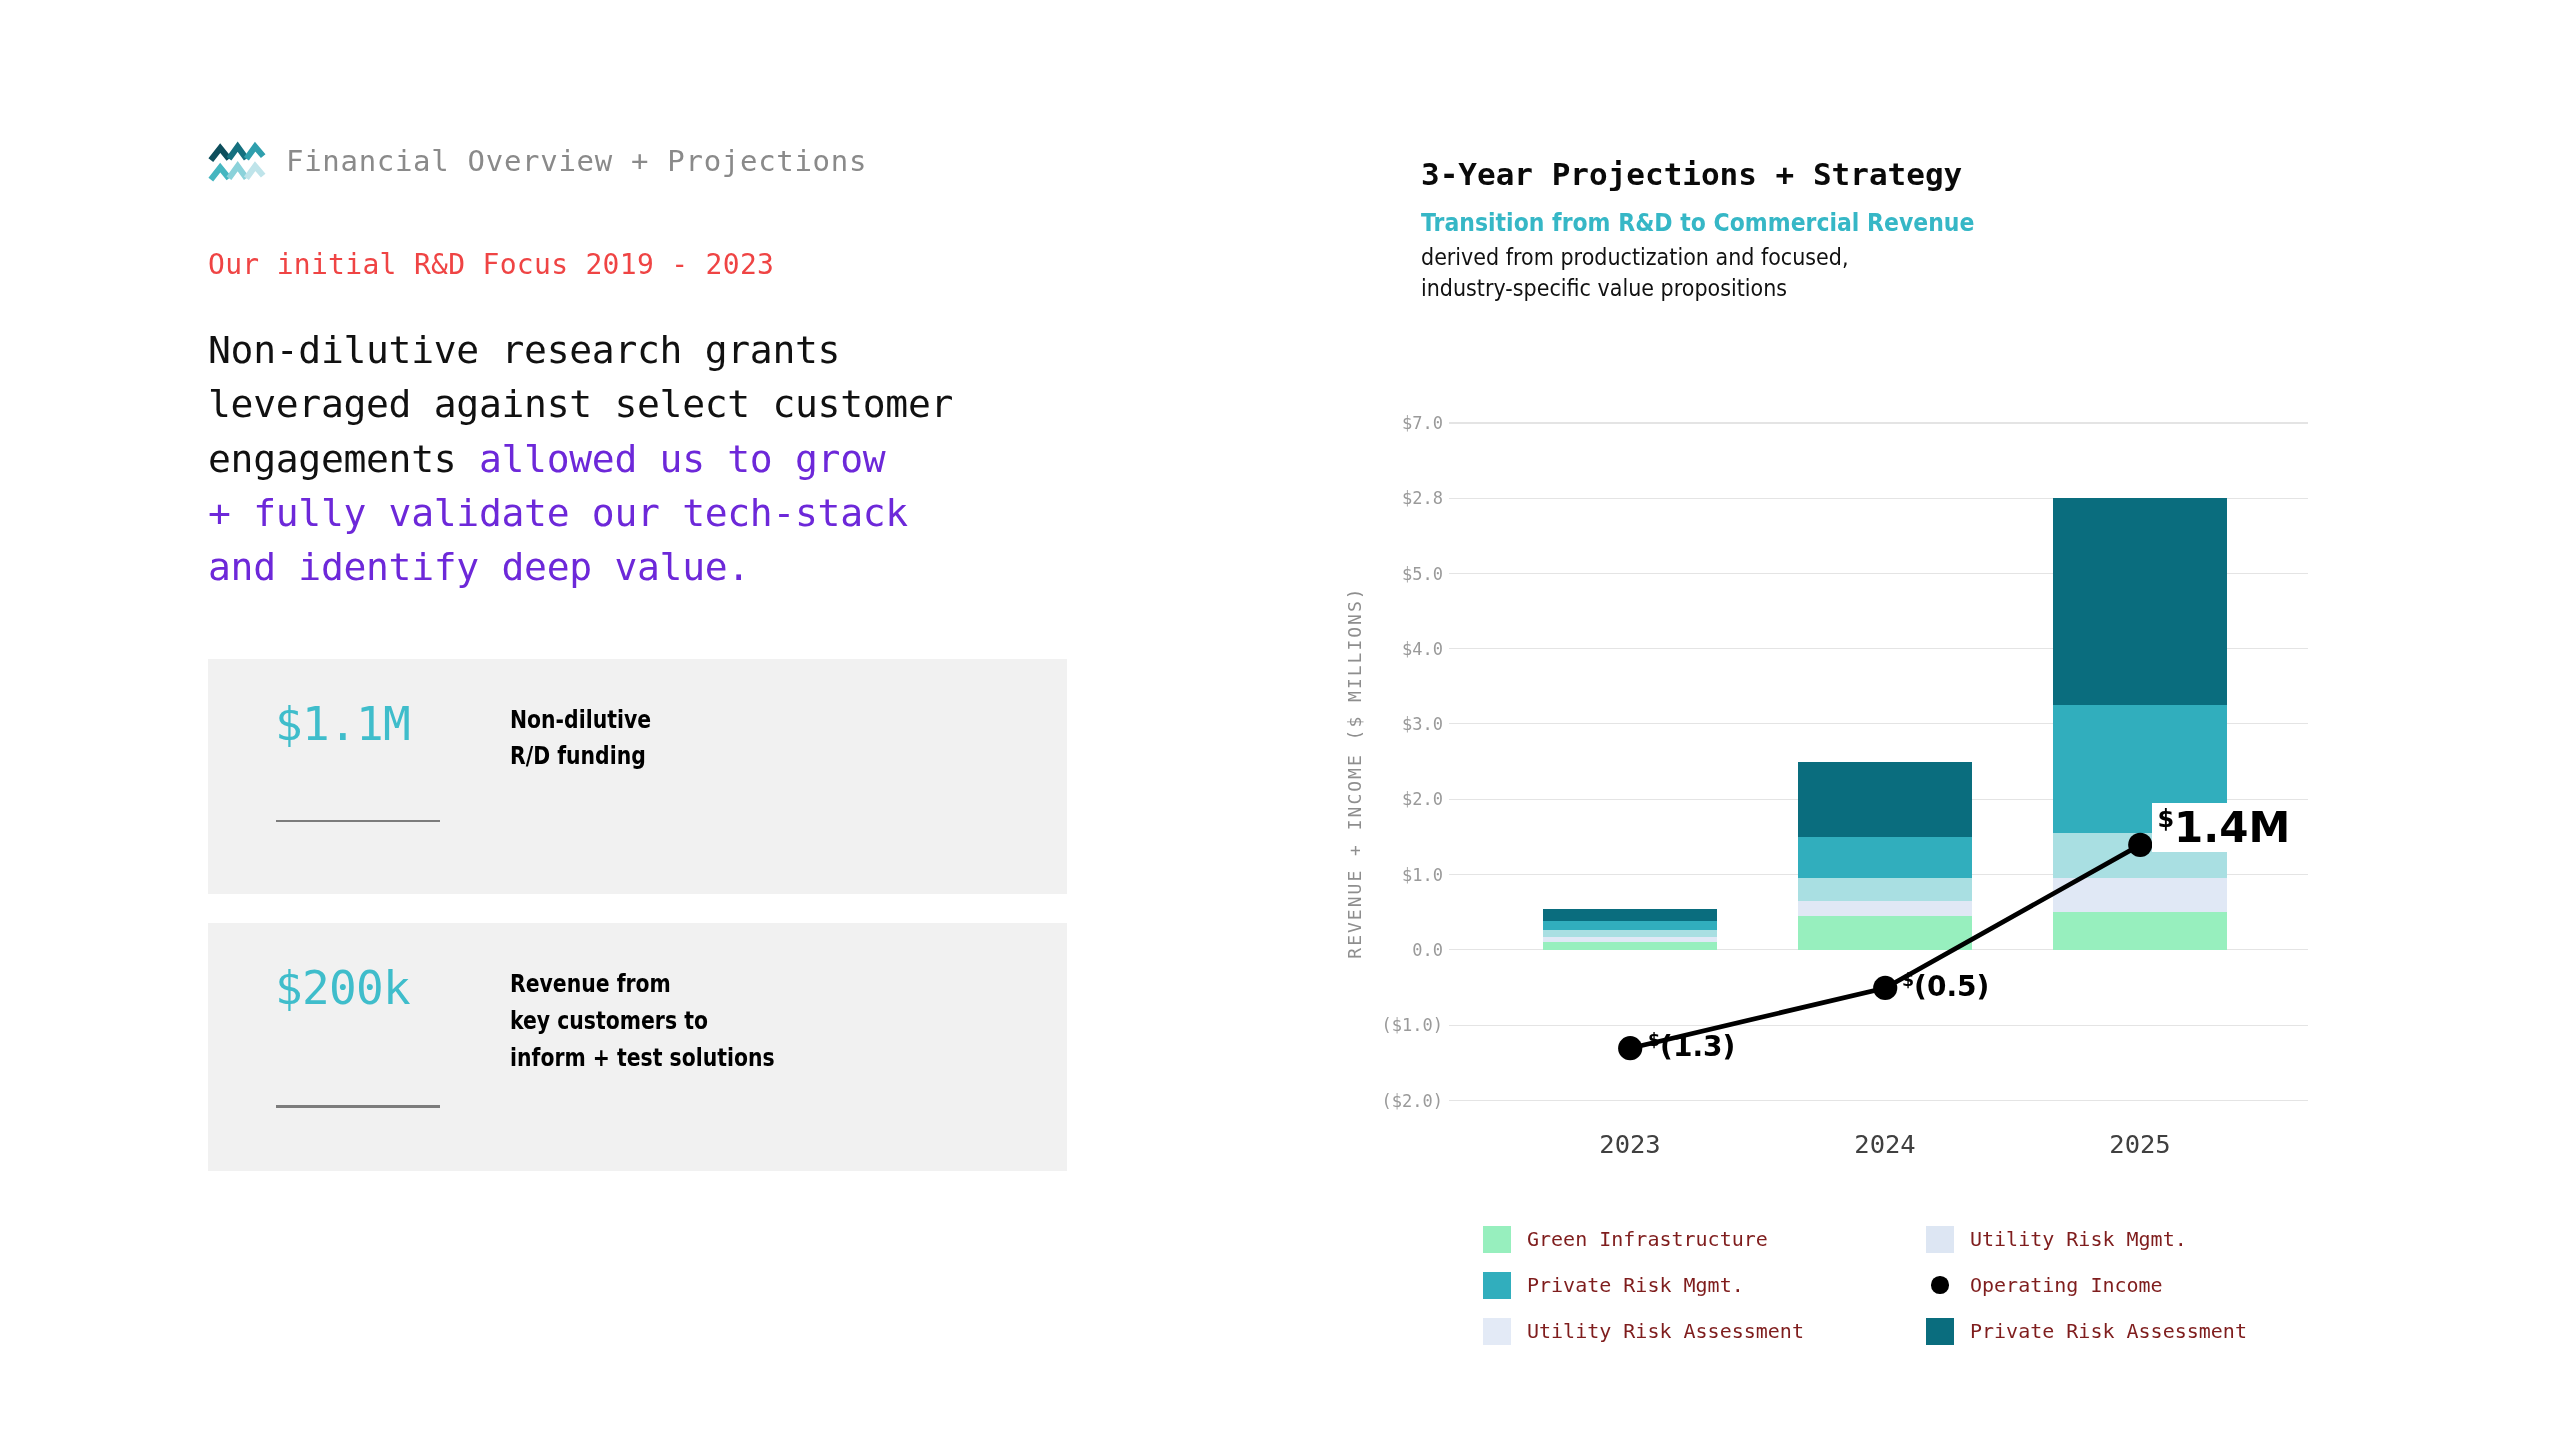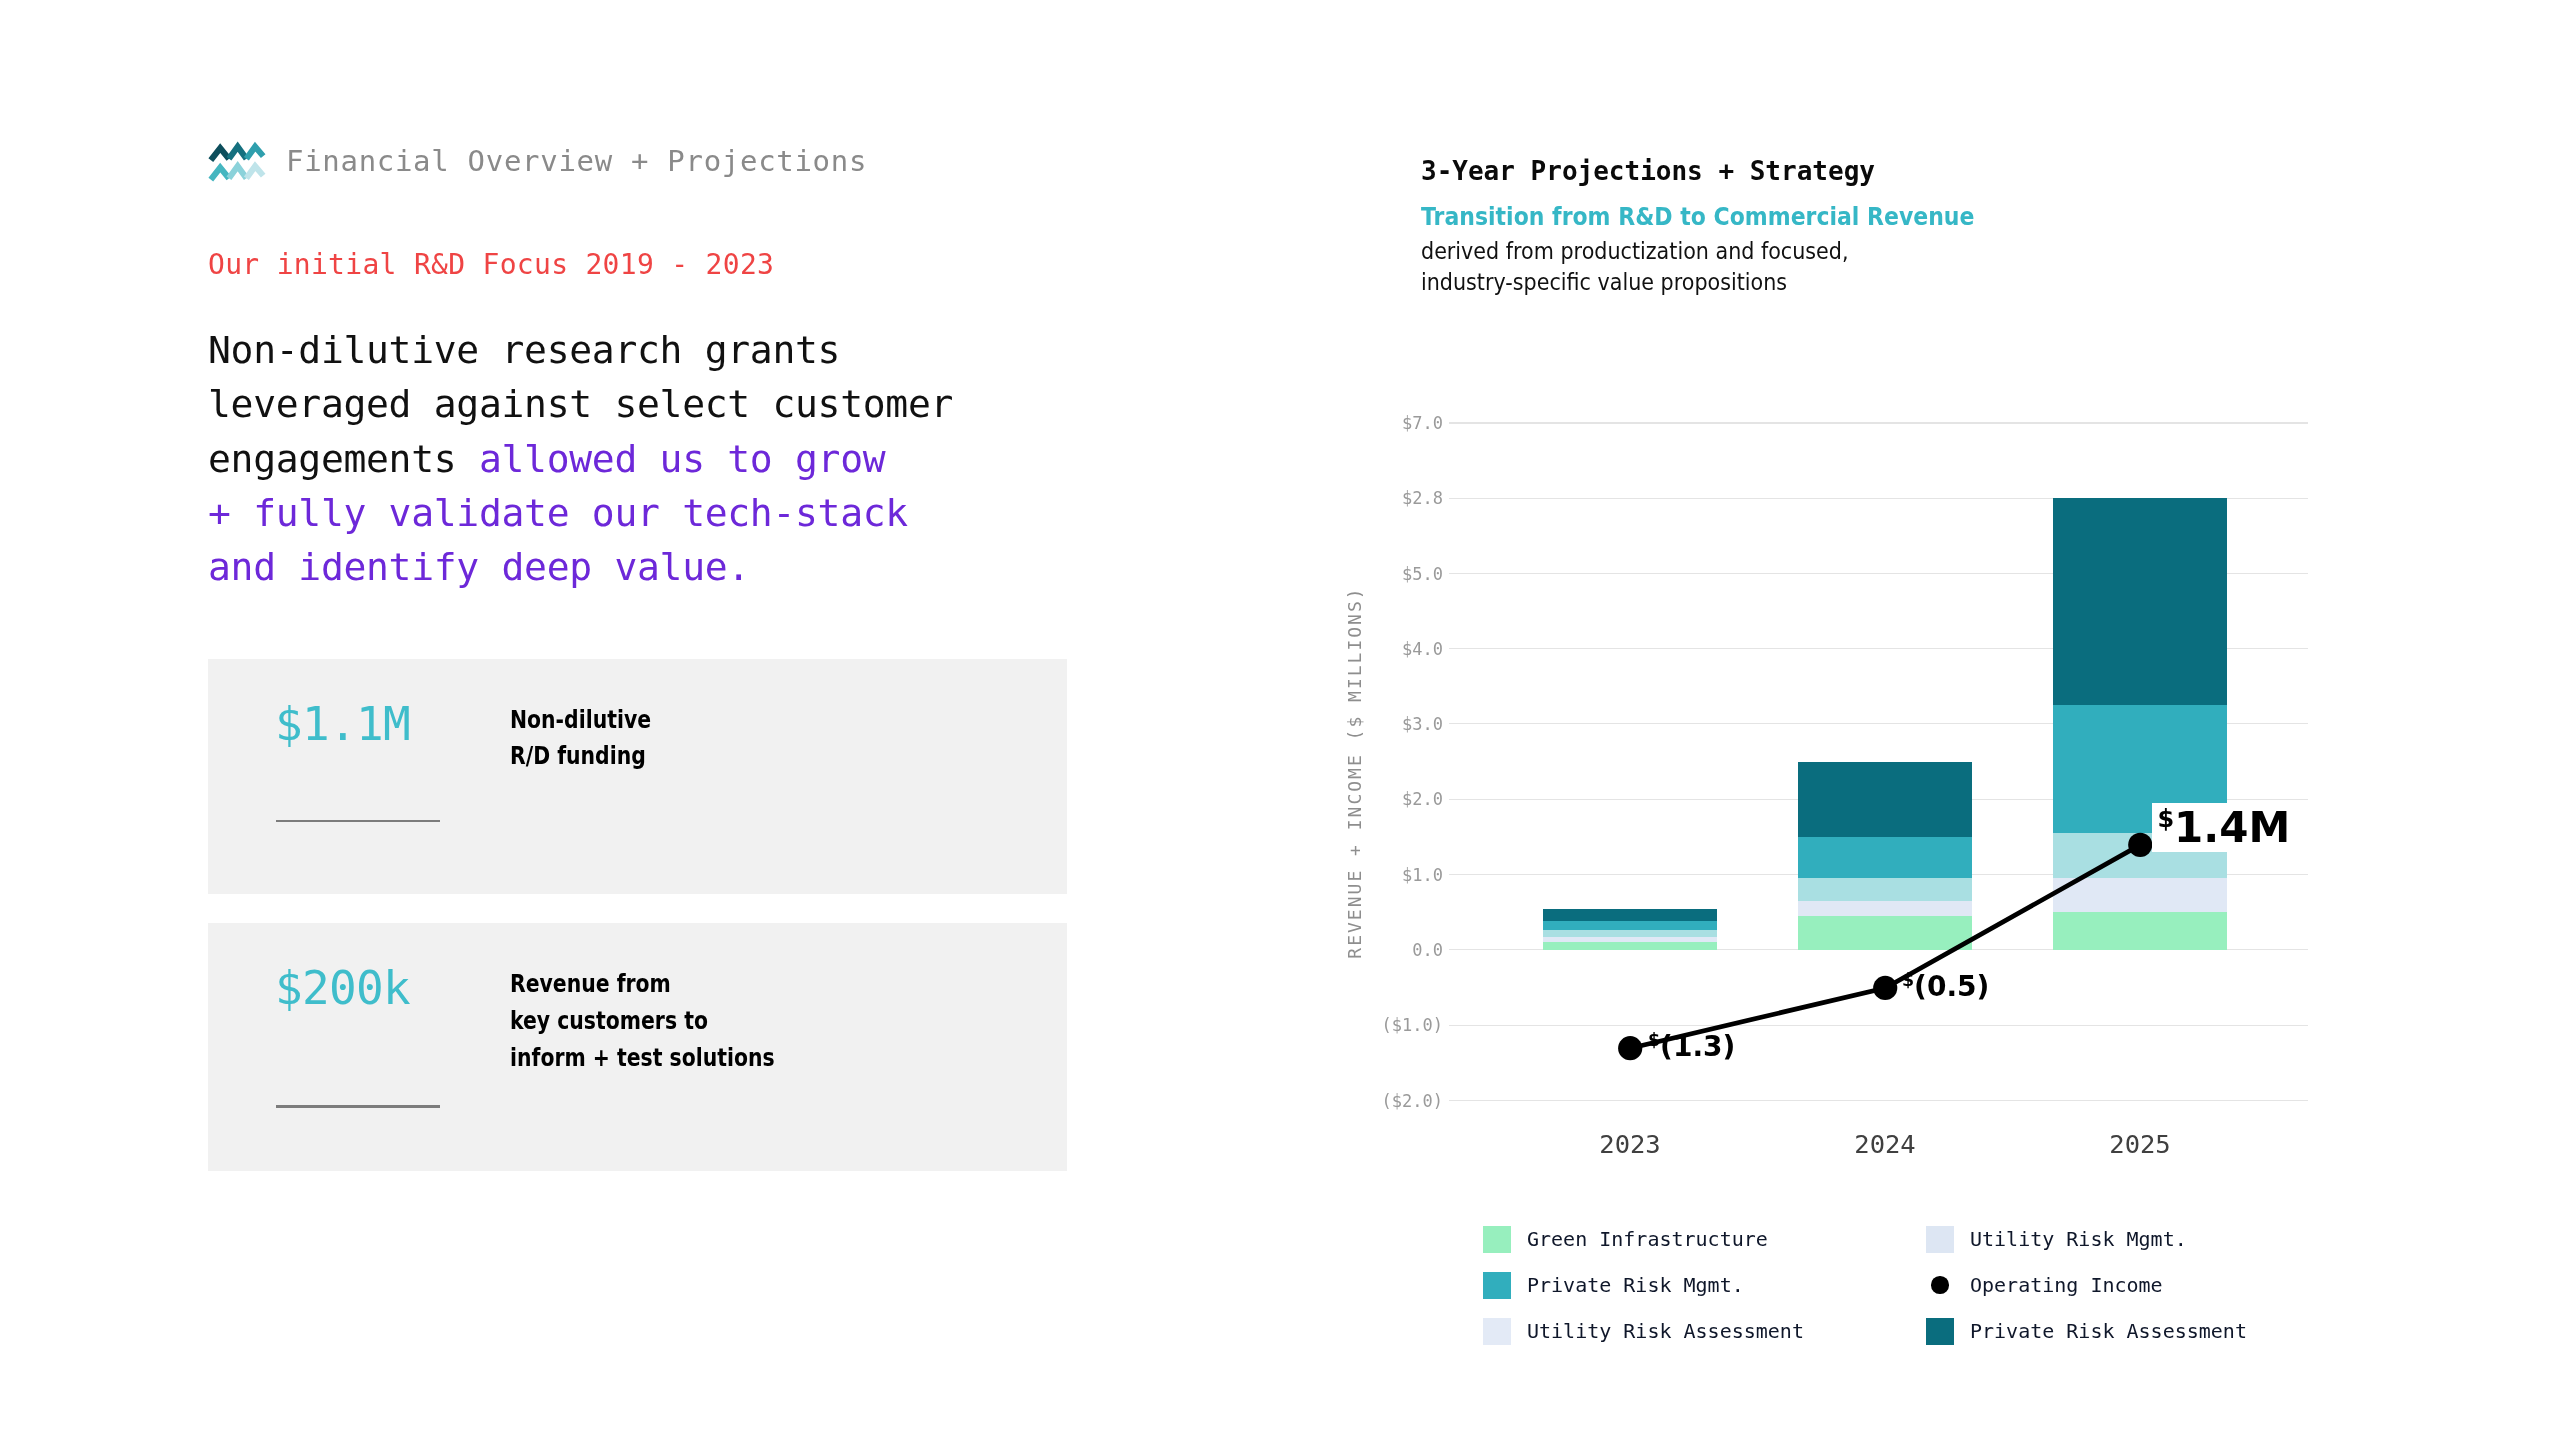"3-Year Projections + Strategy" .r-title { font-size: 26px -> 31px }
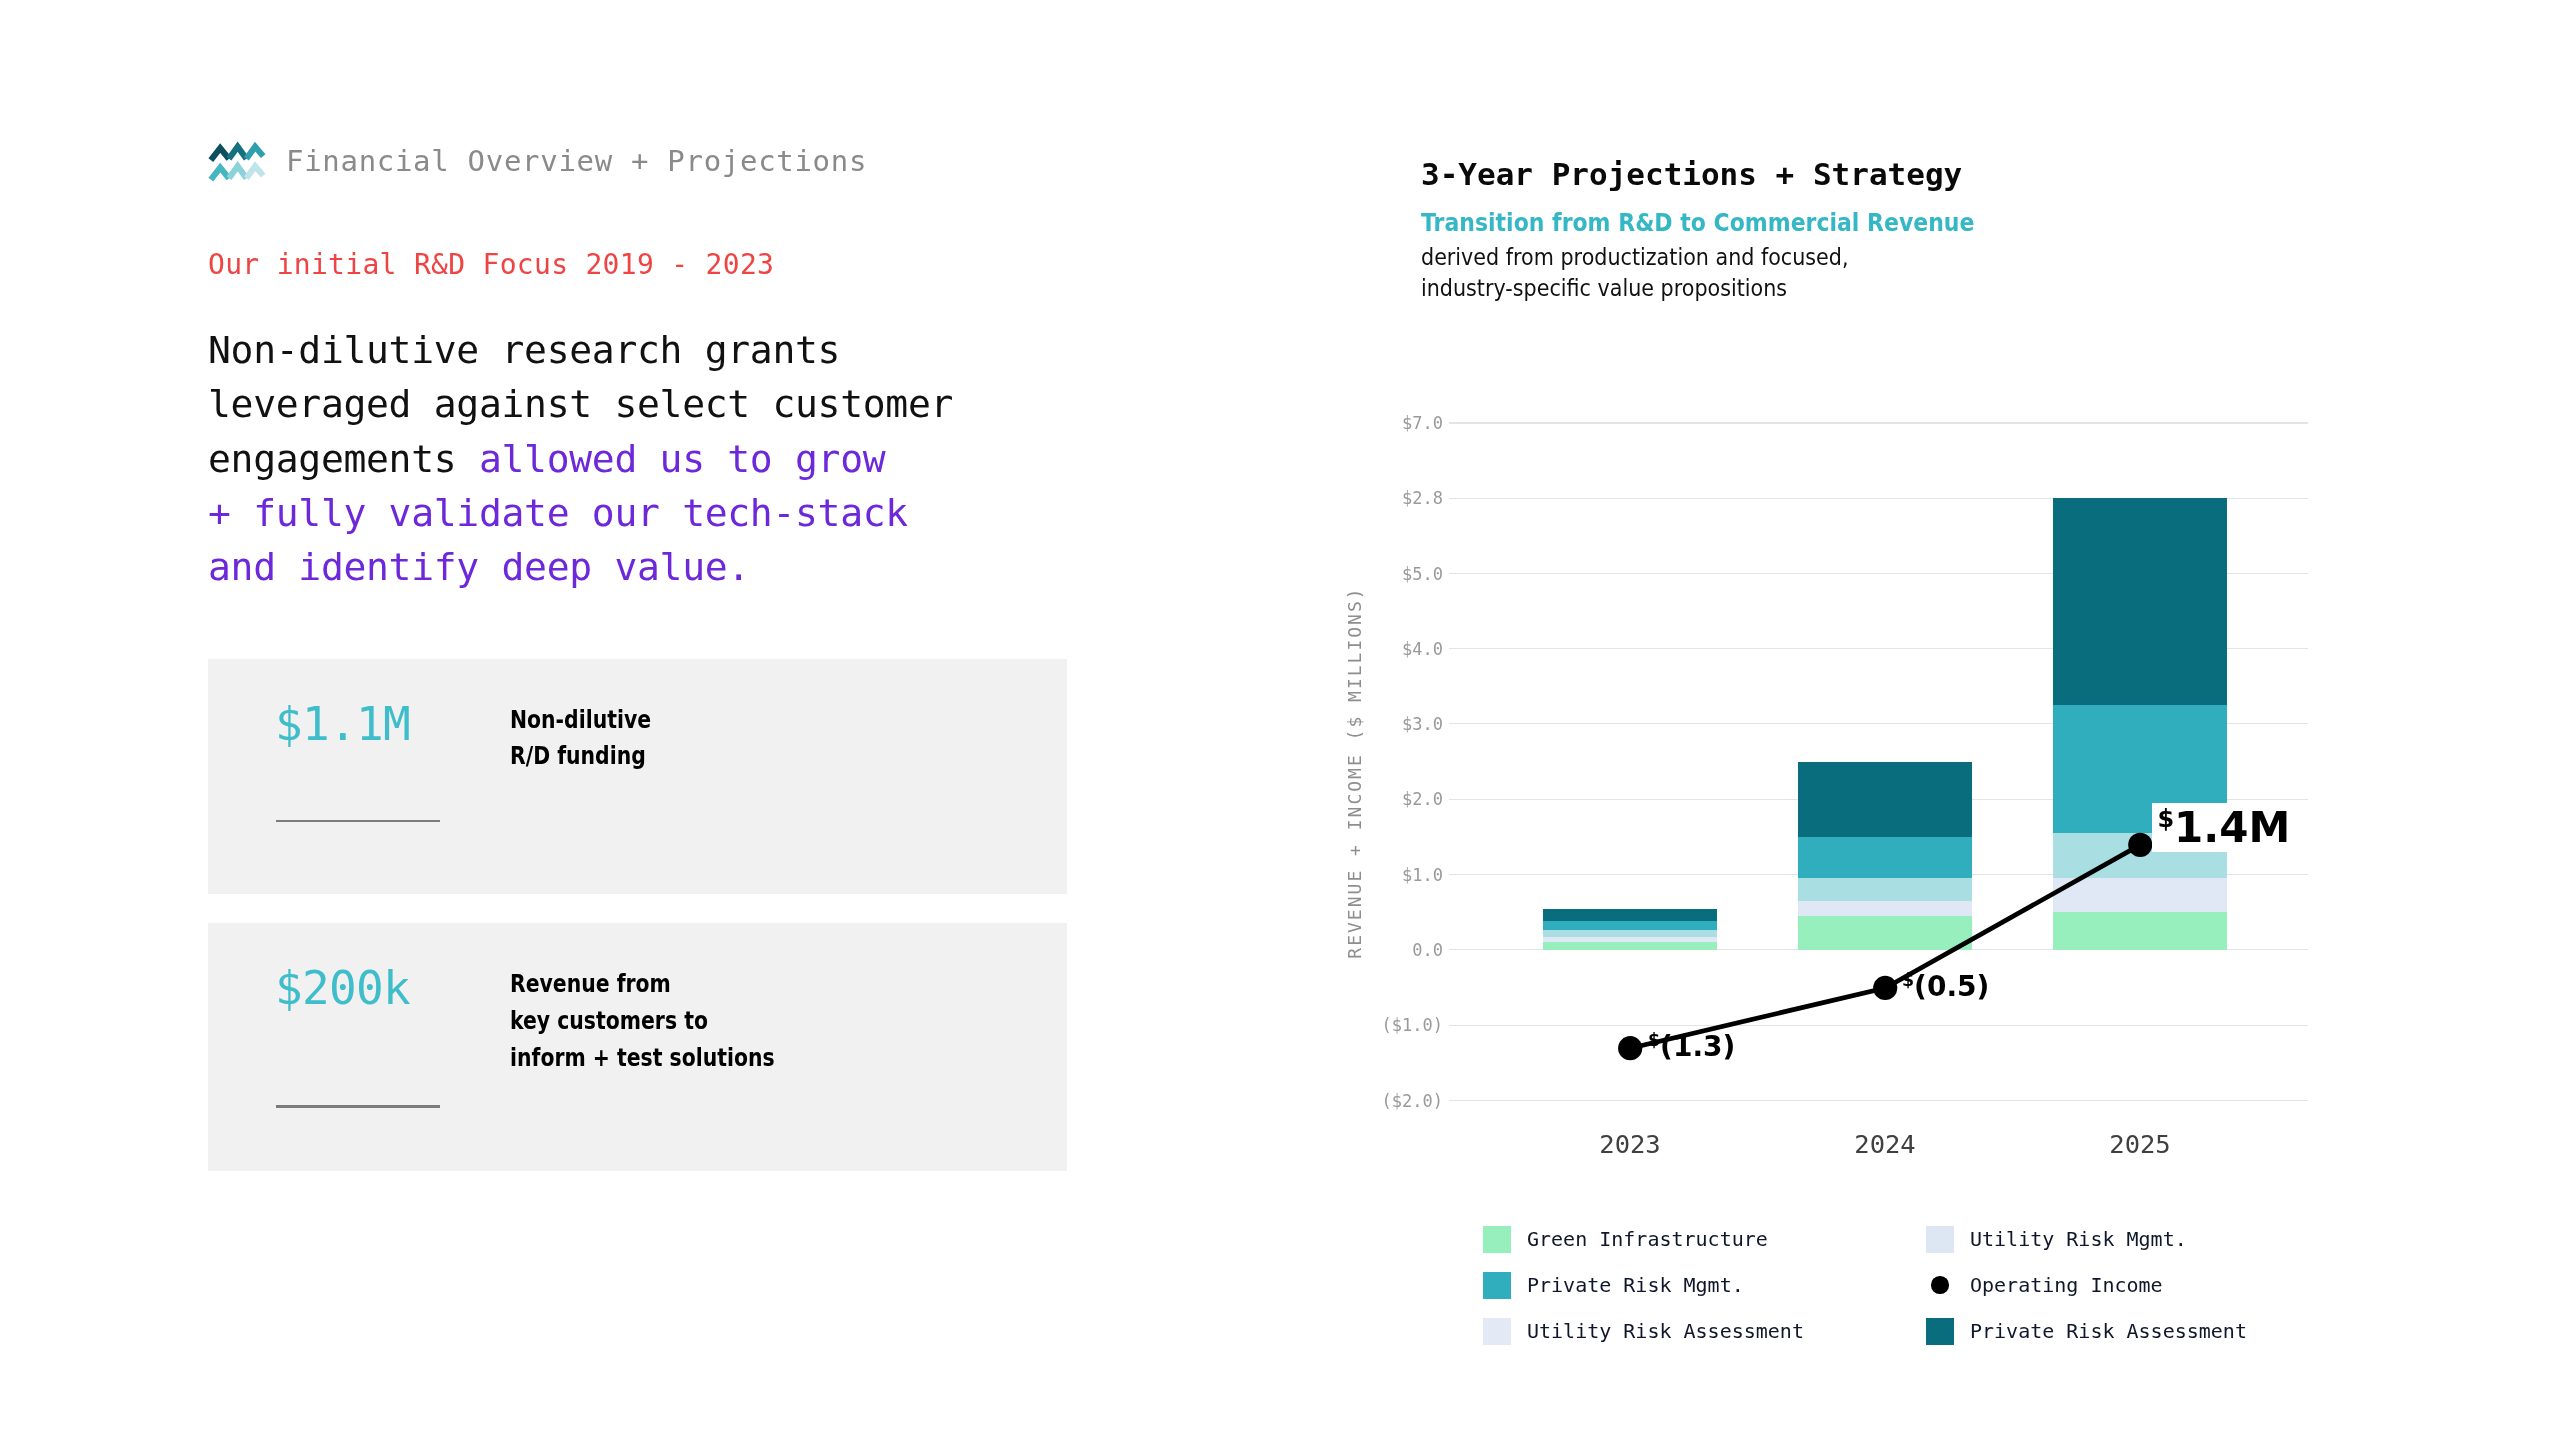"Green Infrastructure" .legtext { color: #0f172a -> #7f1d1d }
